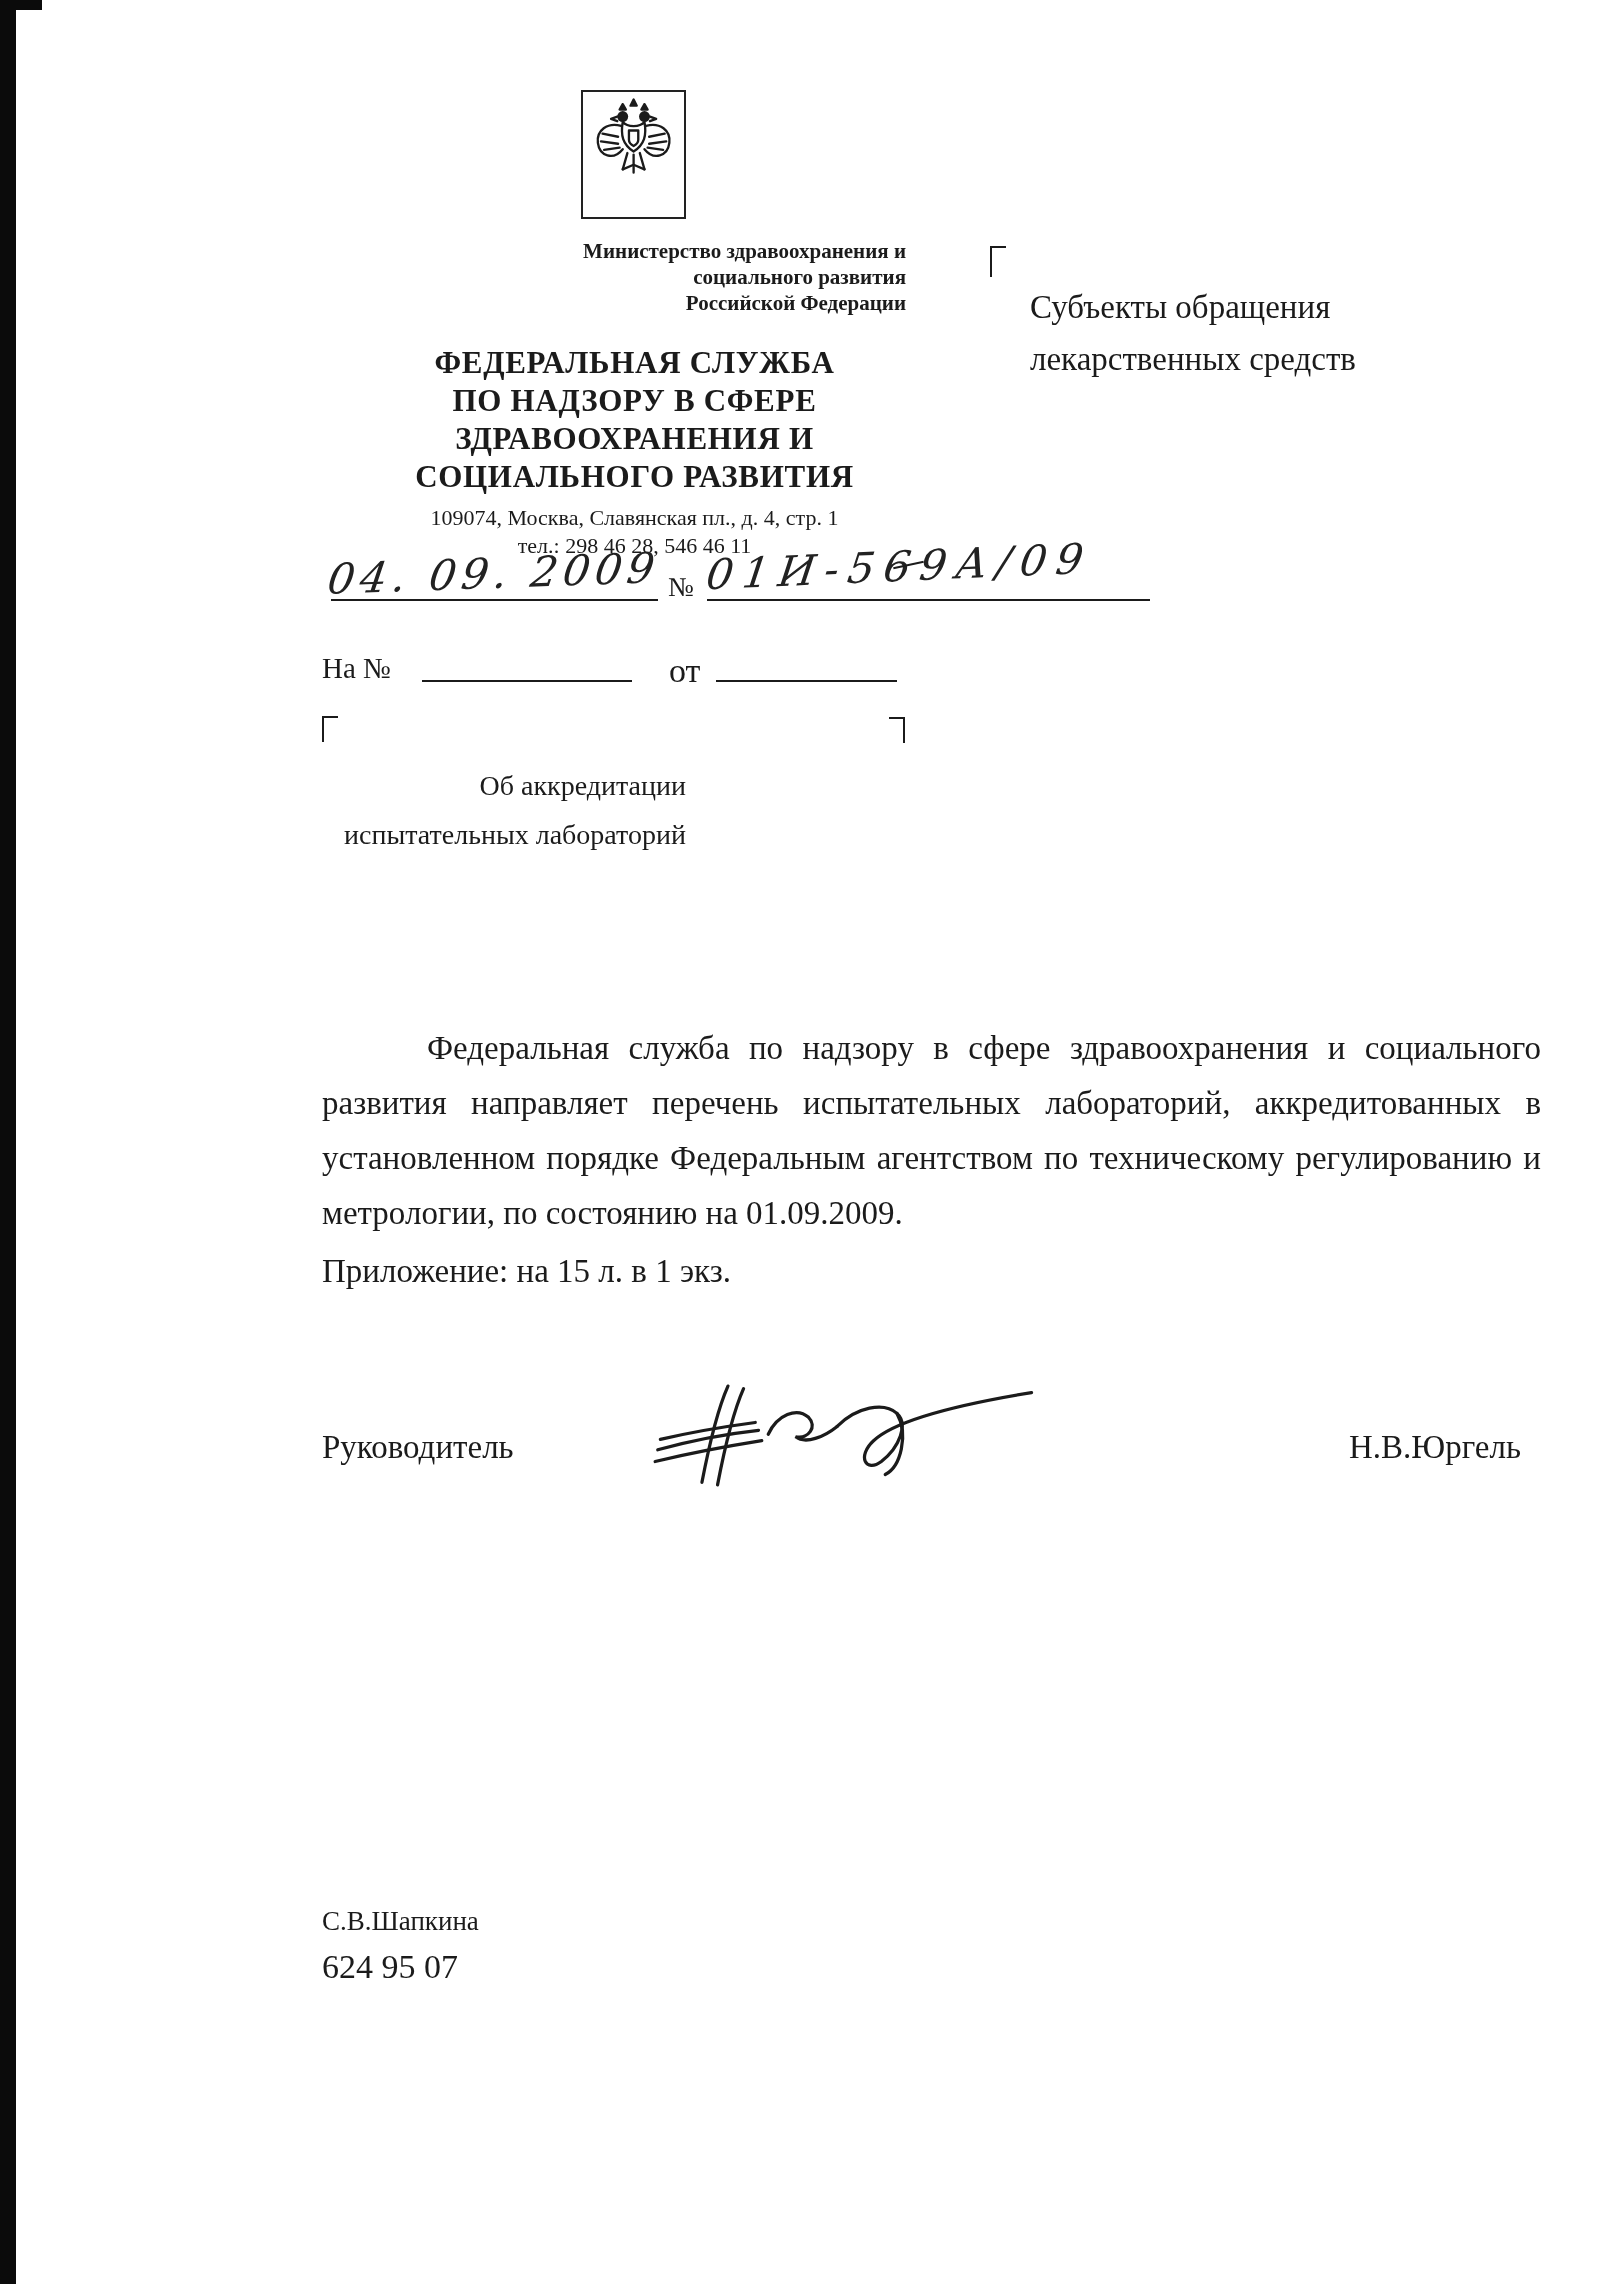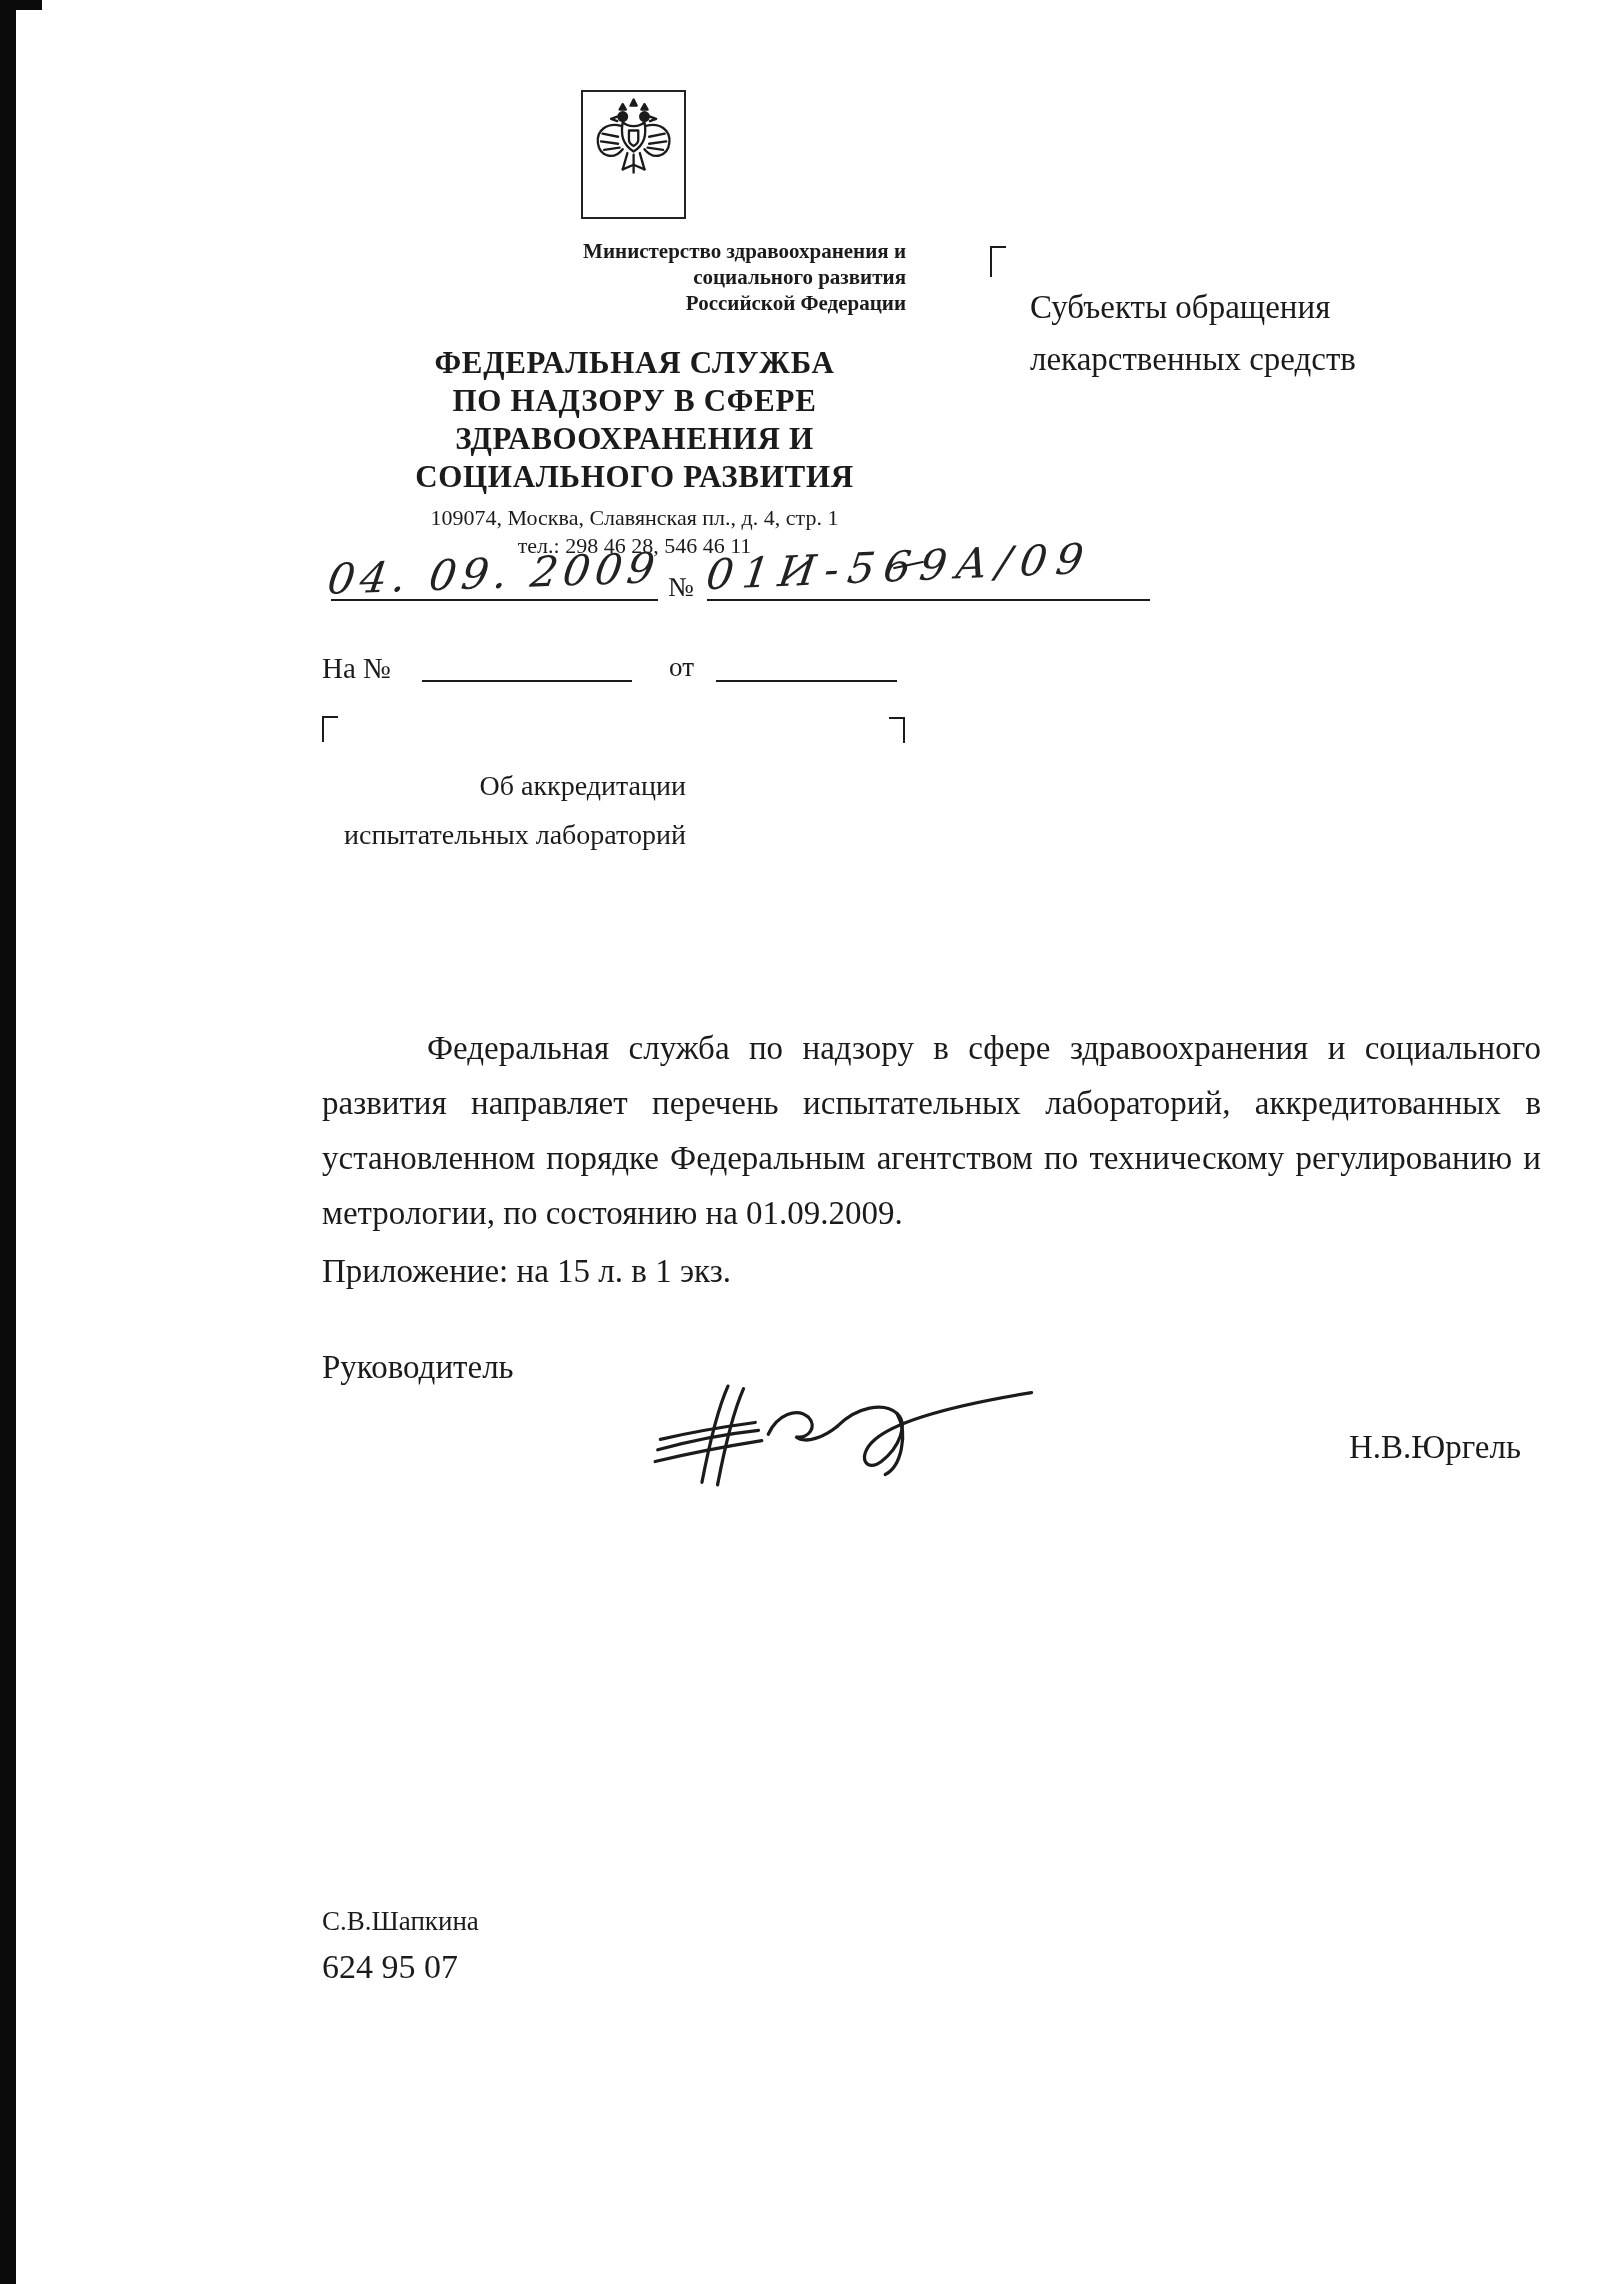"от" .ot-label { font-size: 27px -> 34px }
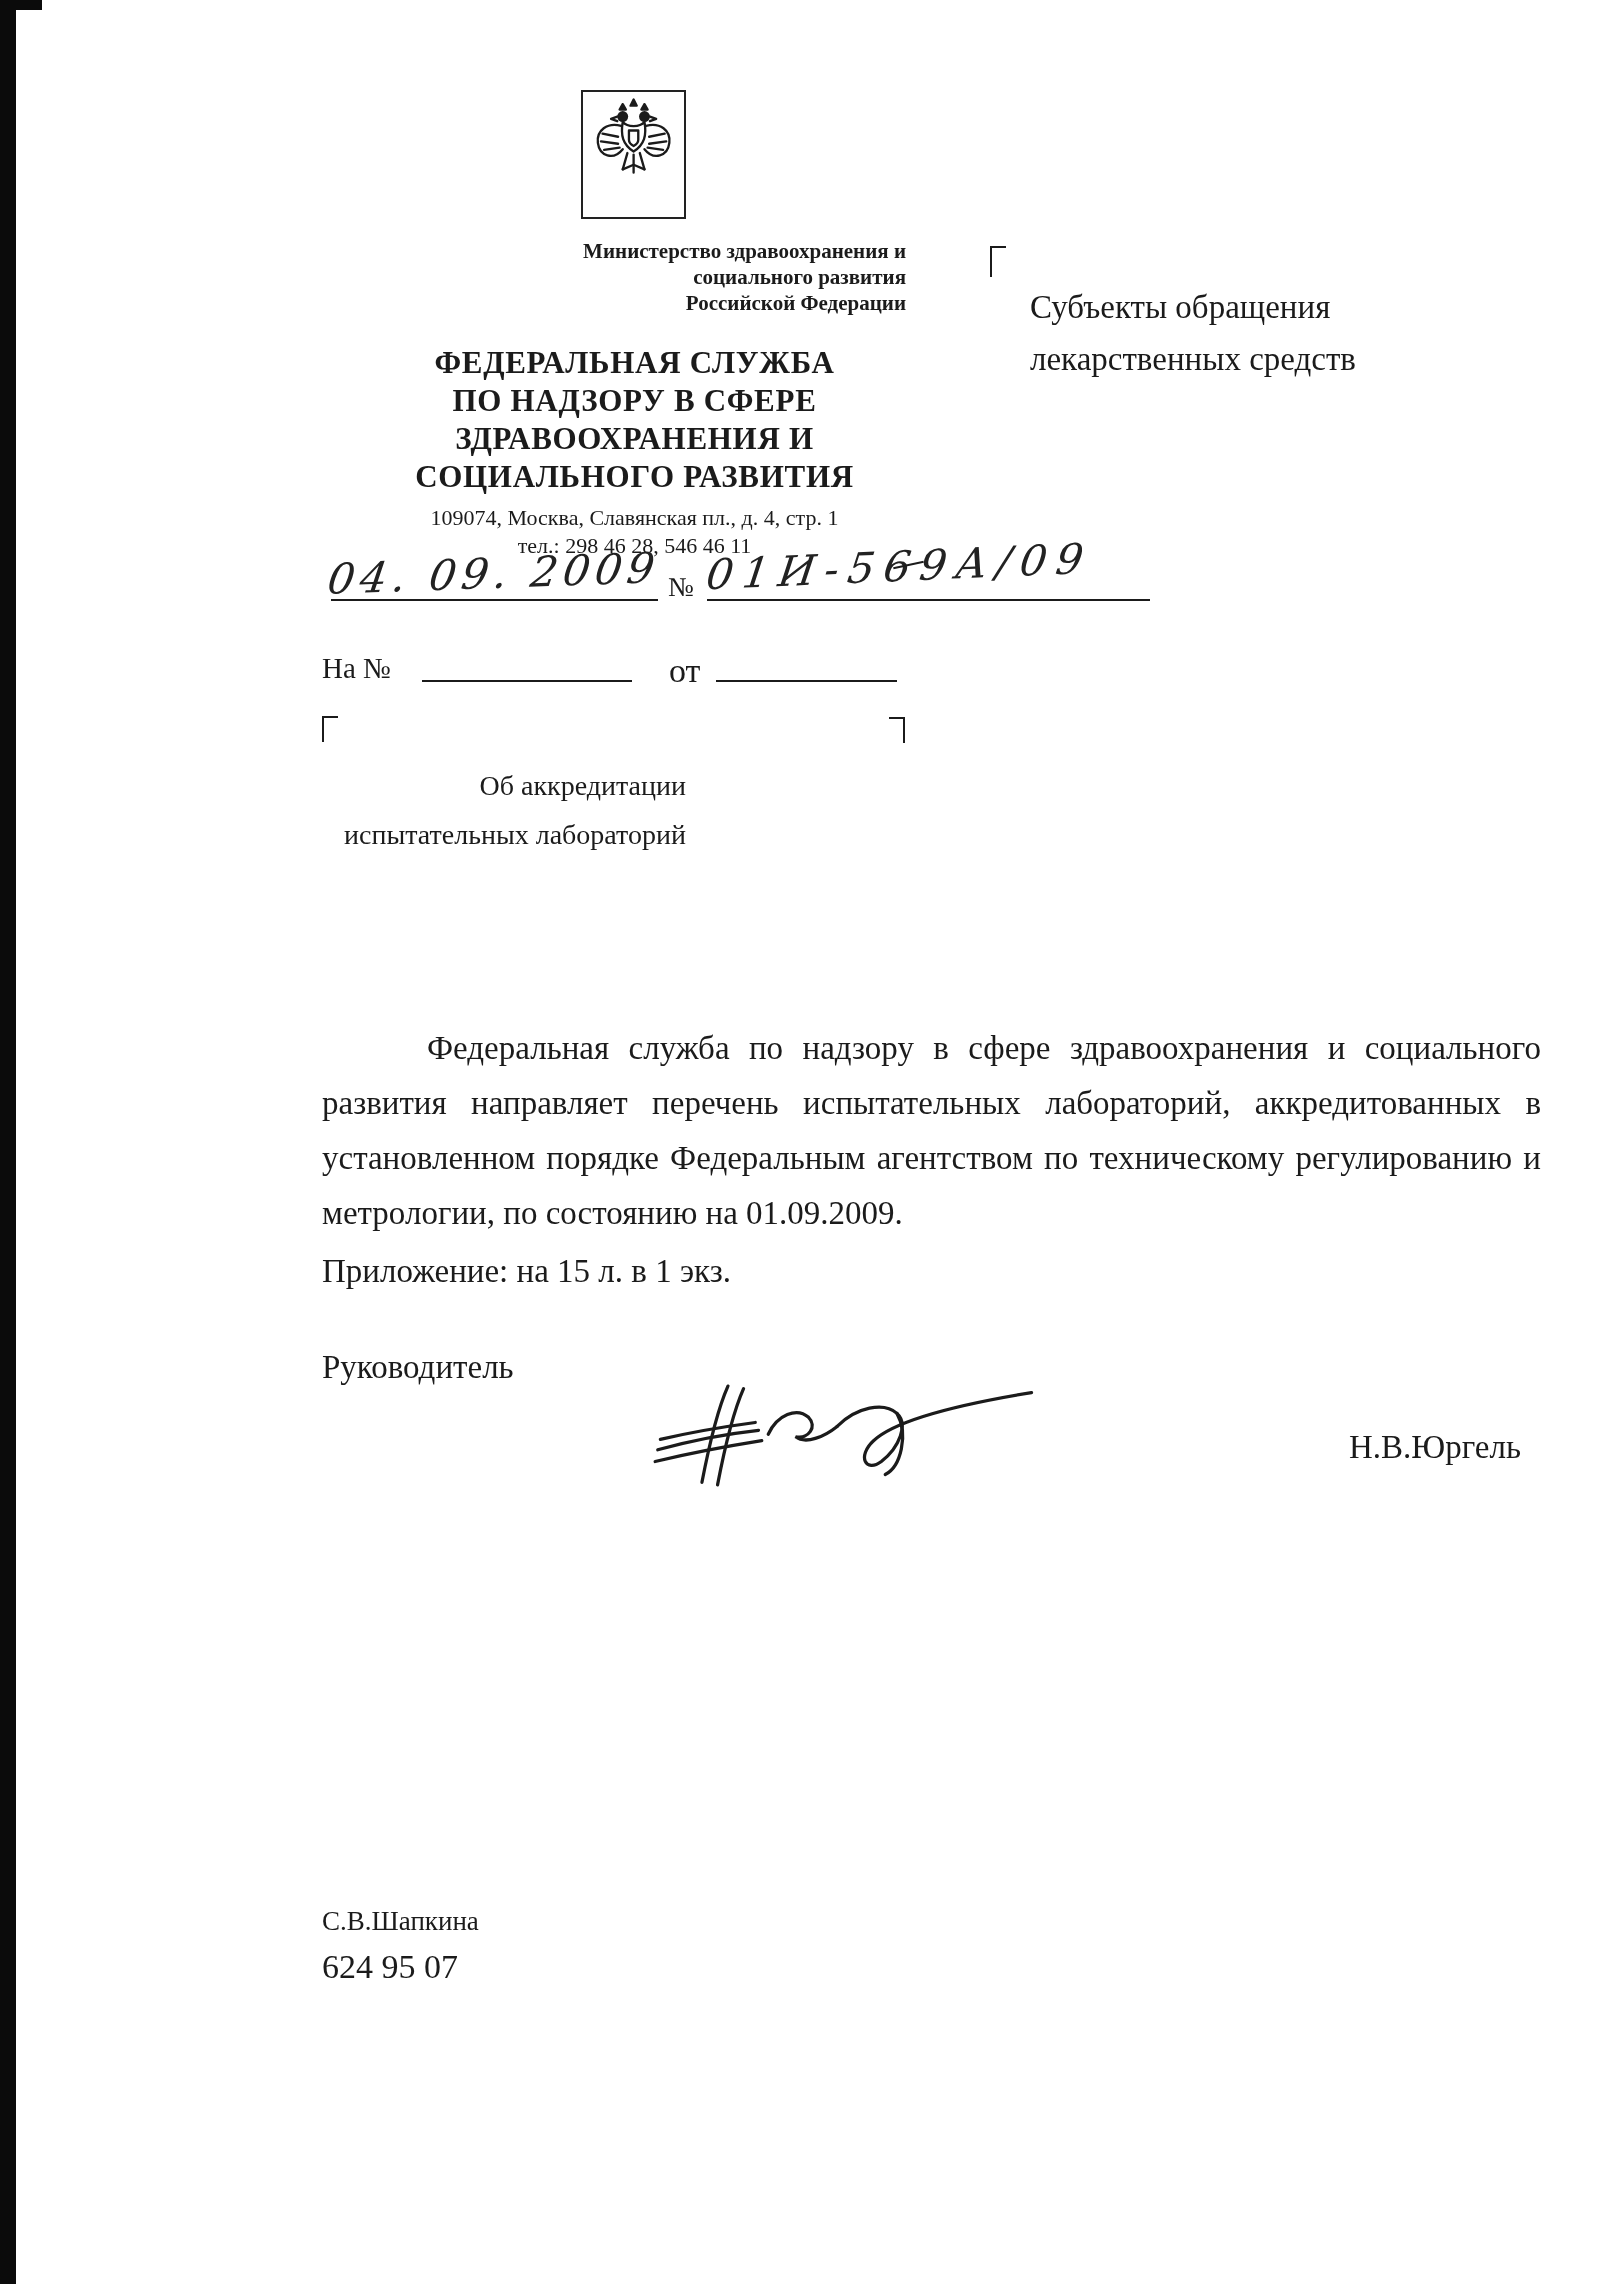"Руководитель" .sig-title { top: 1349px -> 1429px }
